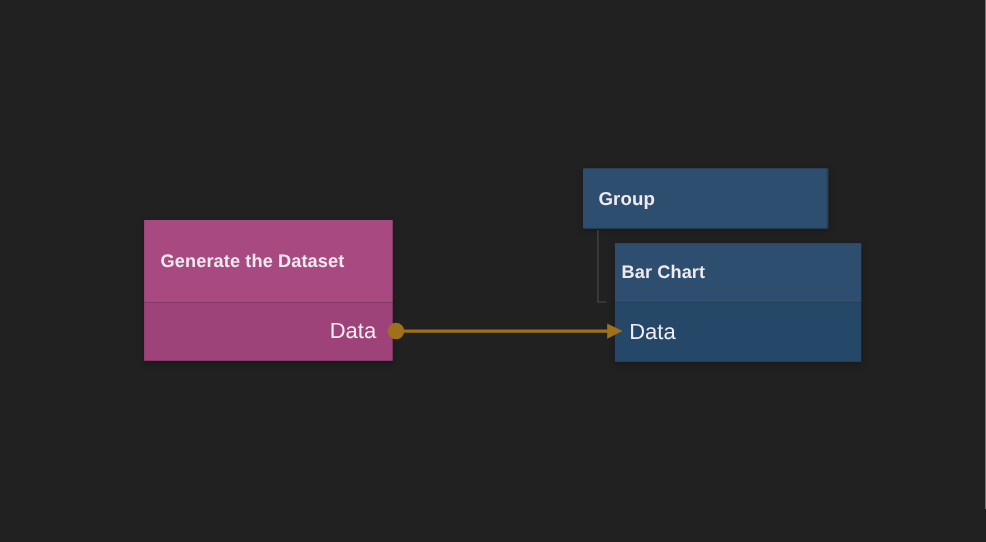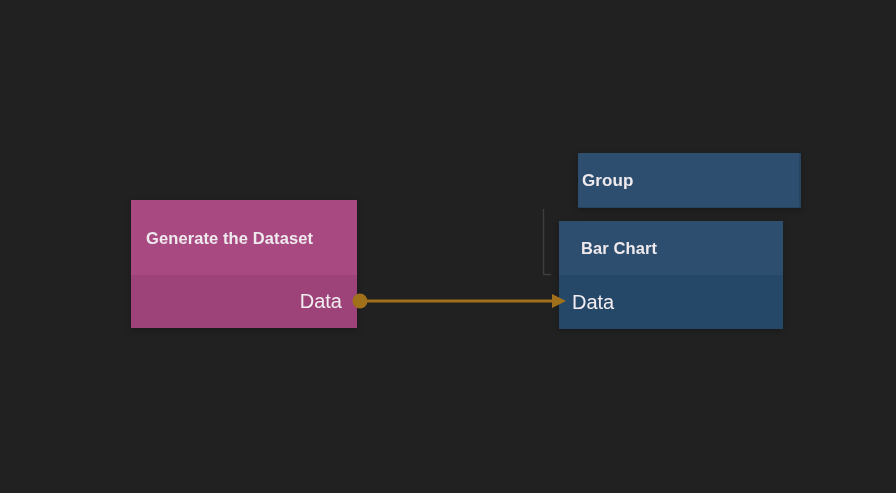"Group" .node-group { margin-left: 48px -> none; padding-left: 4px -> 14px }
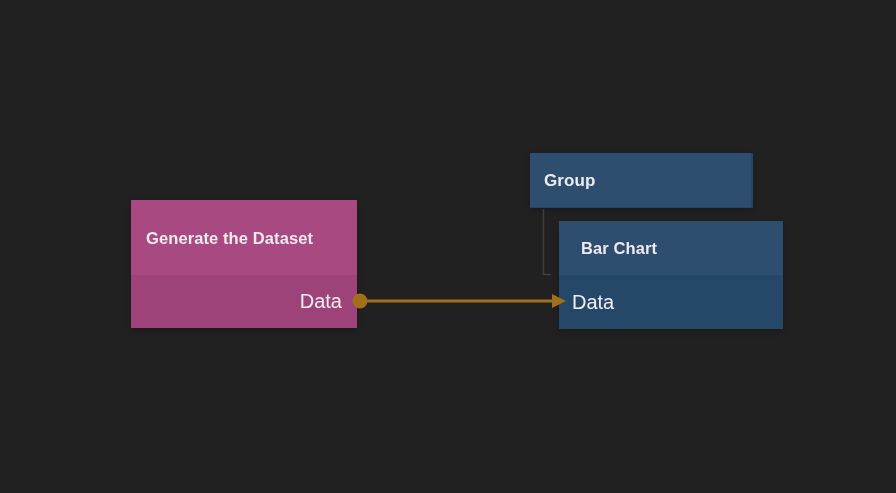"Bar Chart" .node-barchart .node-header { padding-left: 22px -> 6px }
